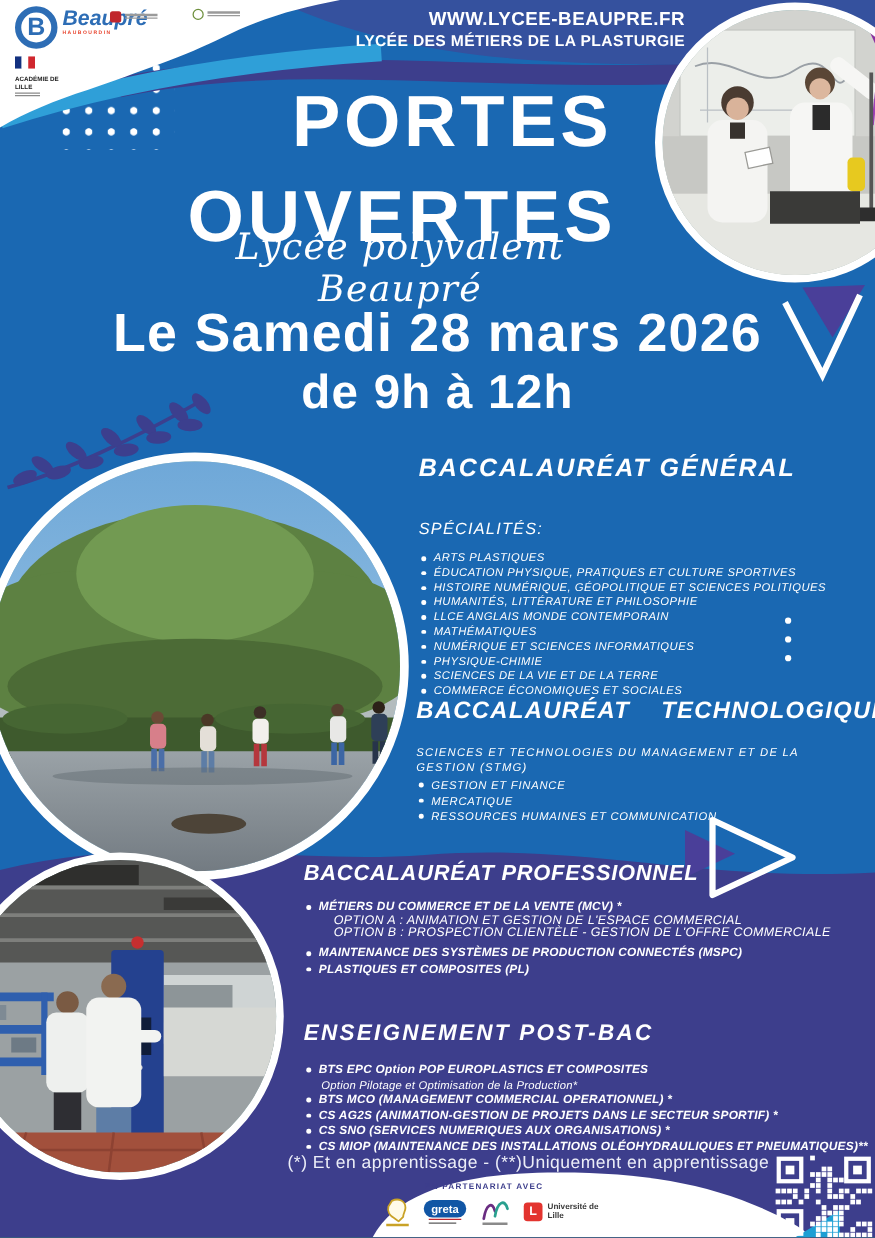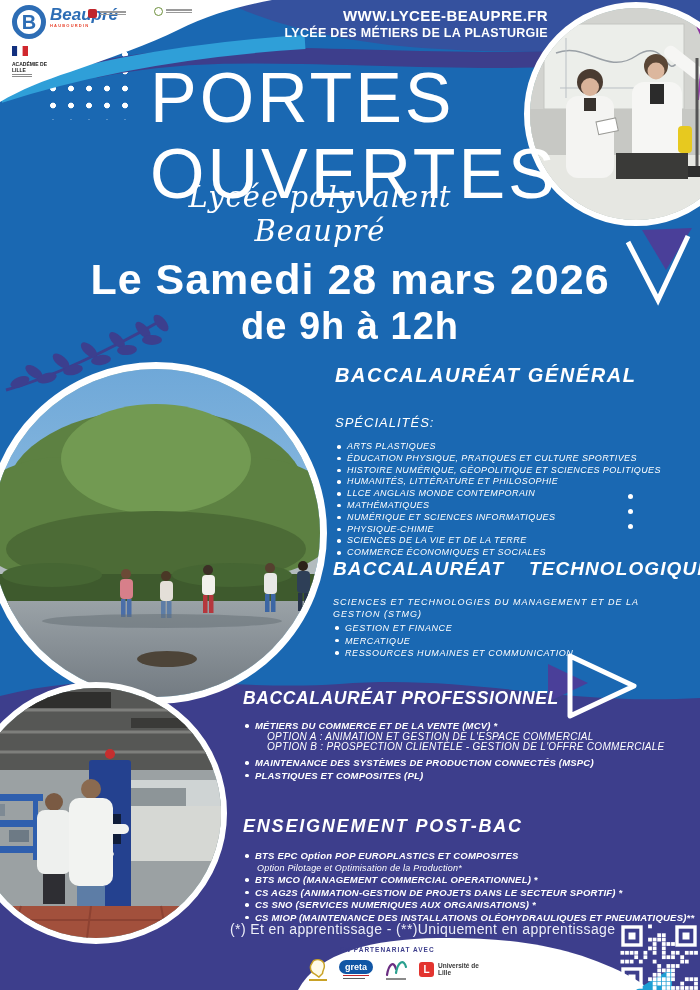"PORTES" .title-block { font-size: 70px -> 58px; font-weight: 400 -> 700; text-align: left -> right }
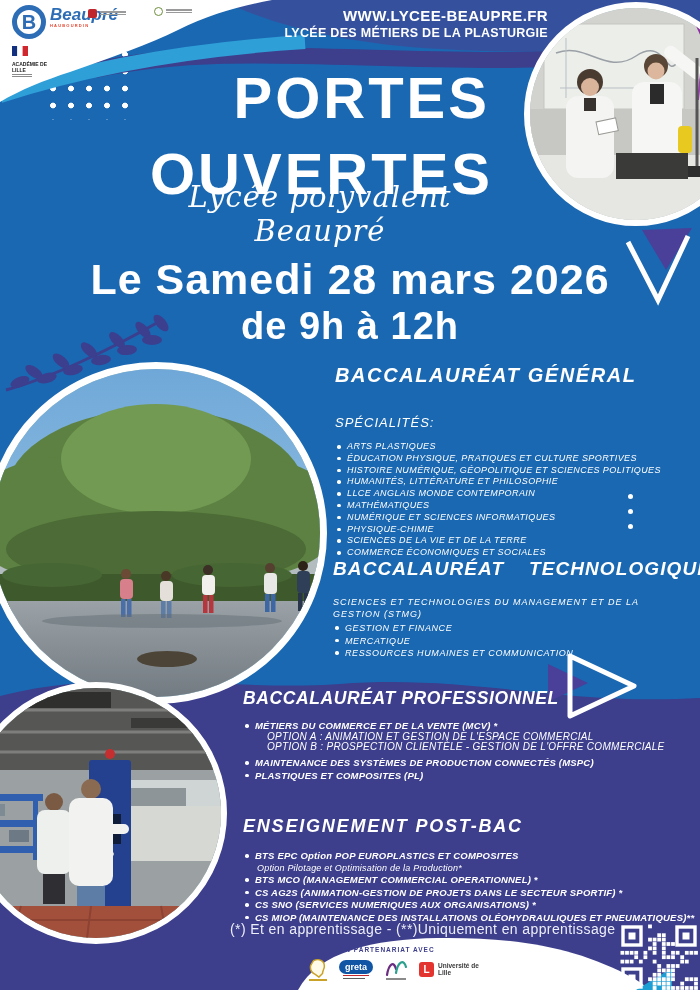"Le Samedi 28 mars 2026" .date-block { margin-top: 12px -> none }
